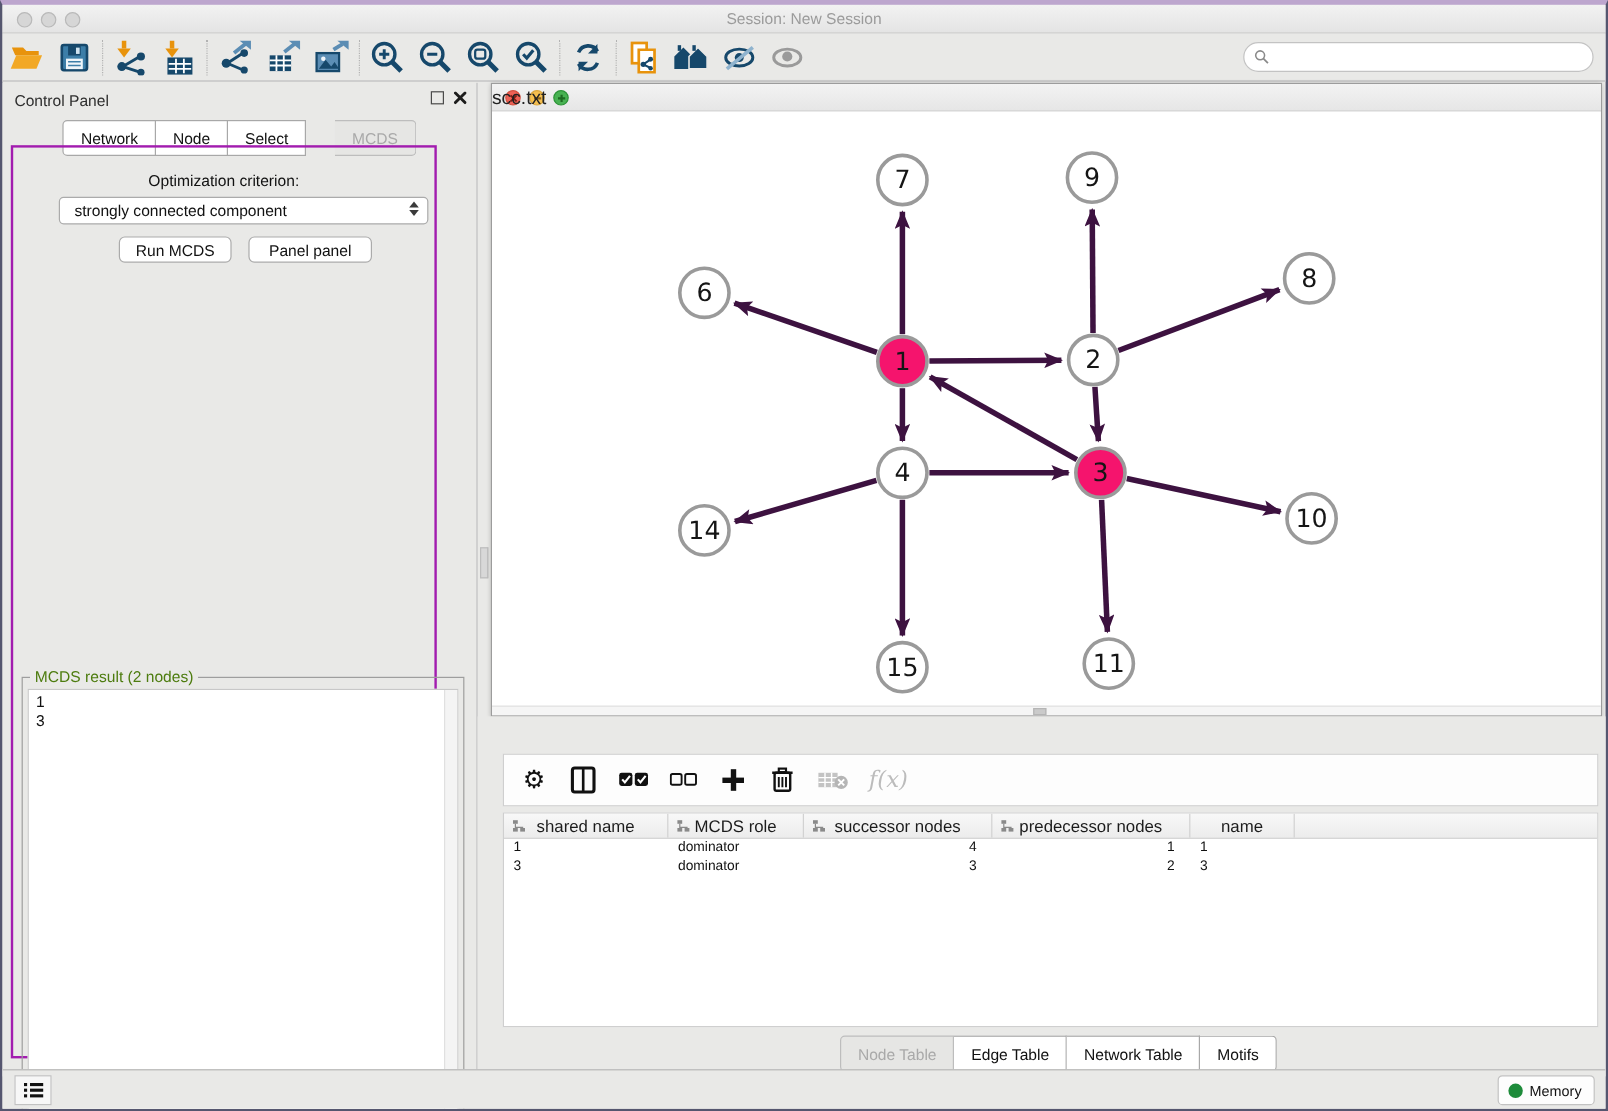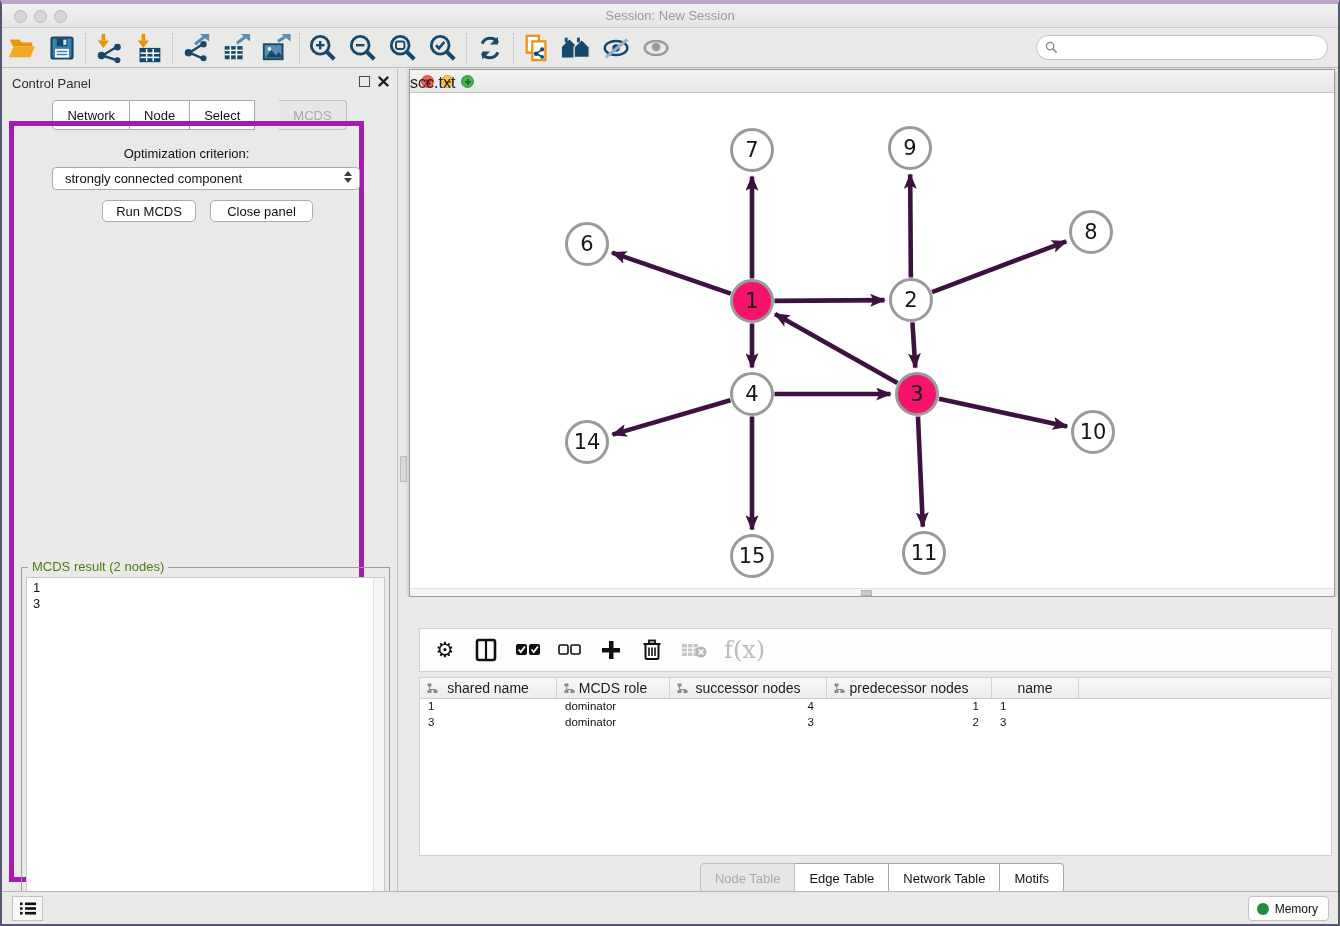"Optimization criterion:" .cp-box { border: 5px solid #a21caf -> 2px solid #a21caf }
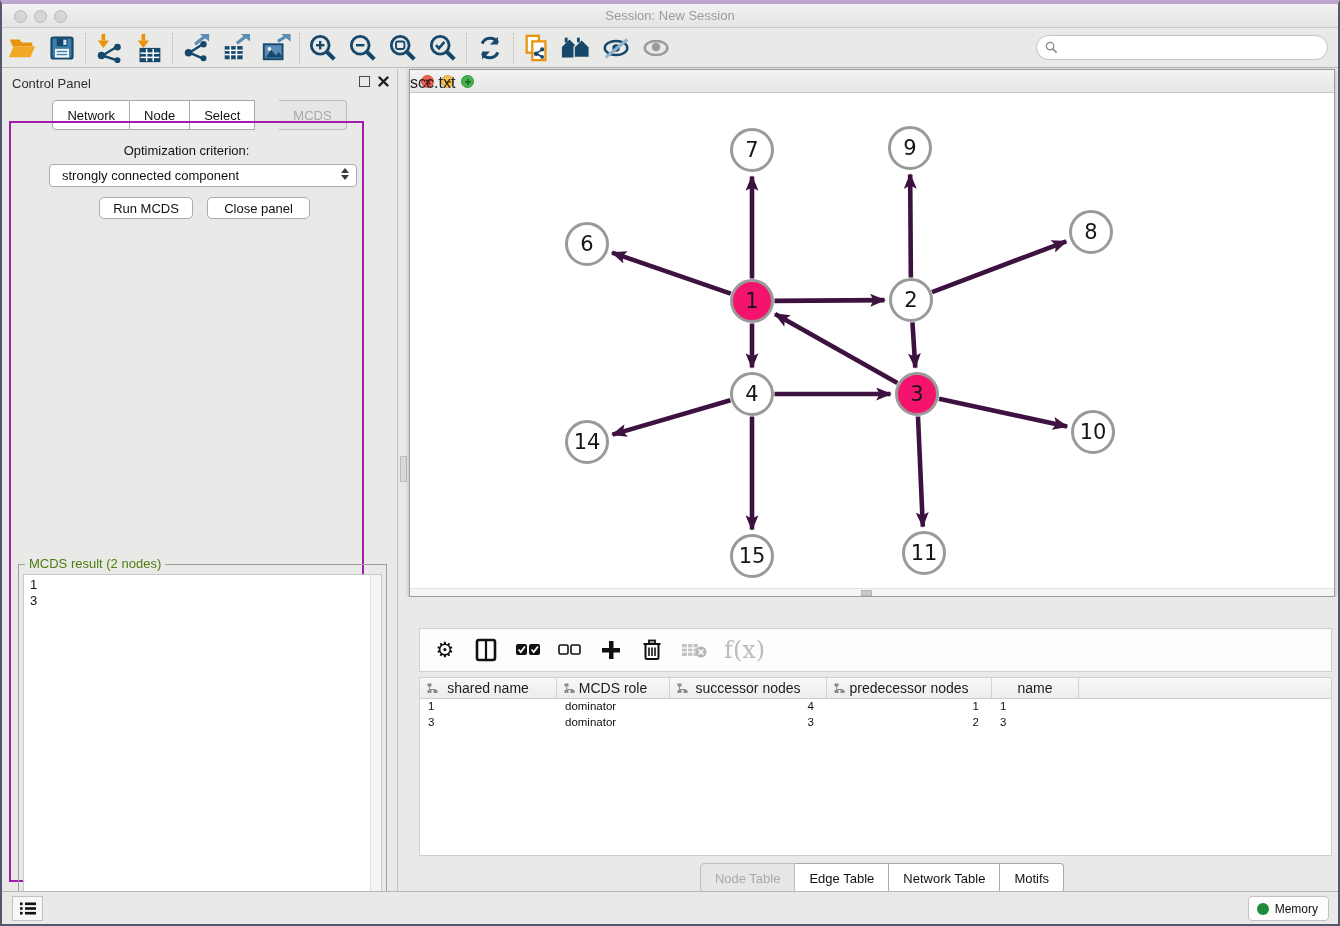"Close panel" div.cp-btn { text: Close -> Panel }
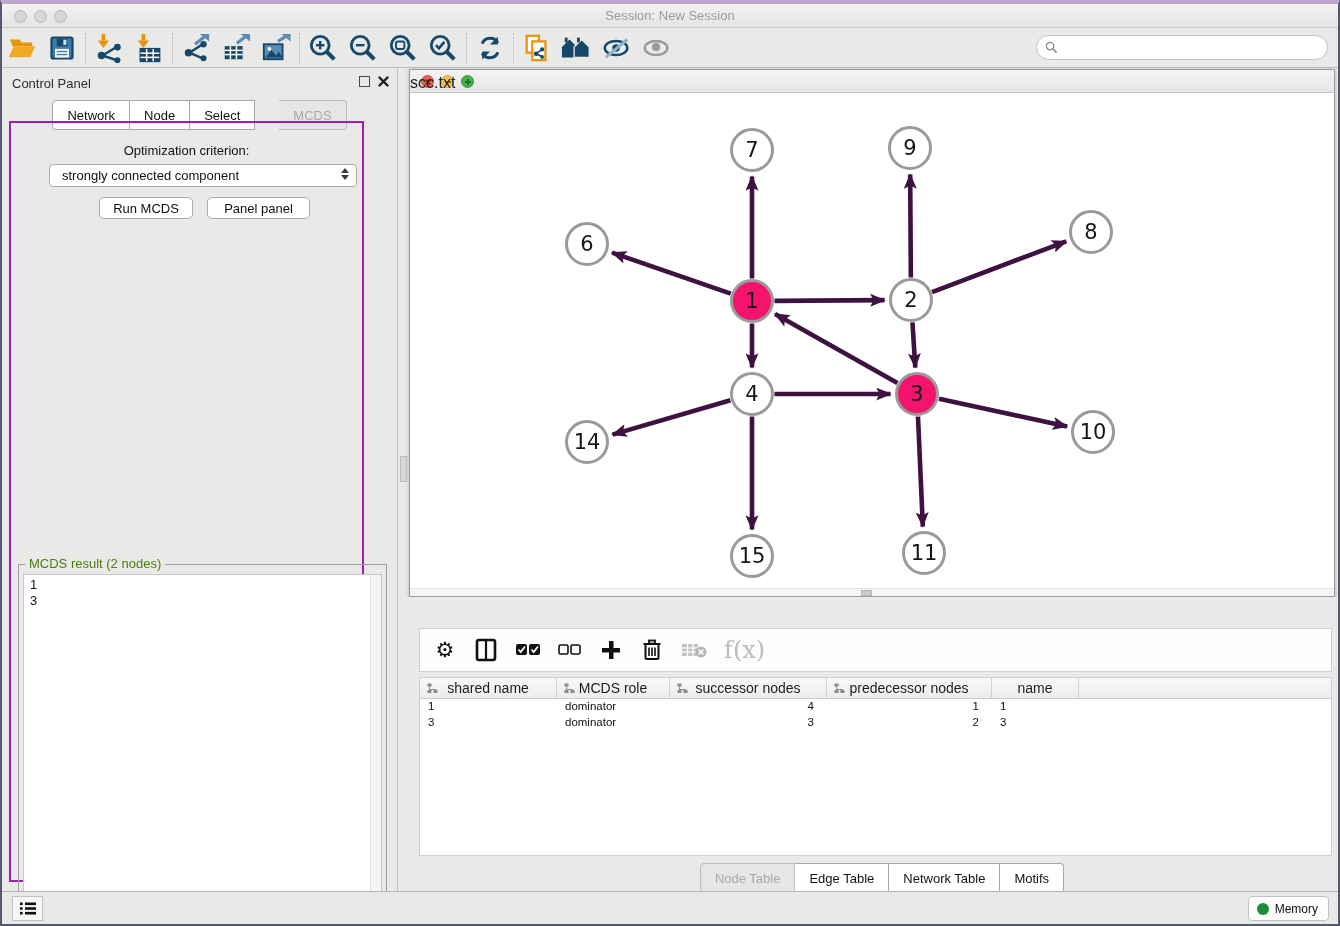"f(x)" .fx-label { font-size: 24px -> 19px; font-style: none -> italic }
